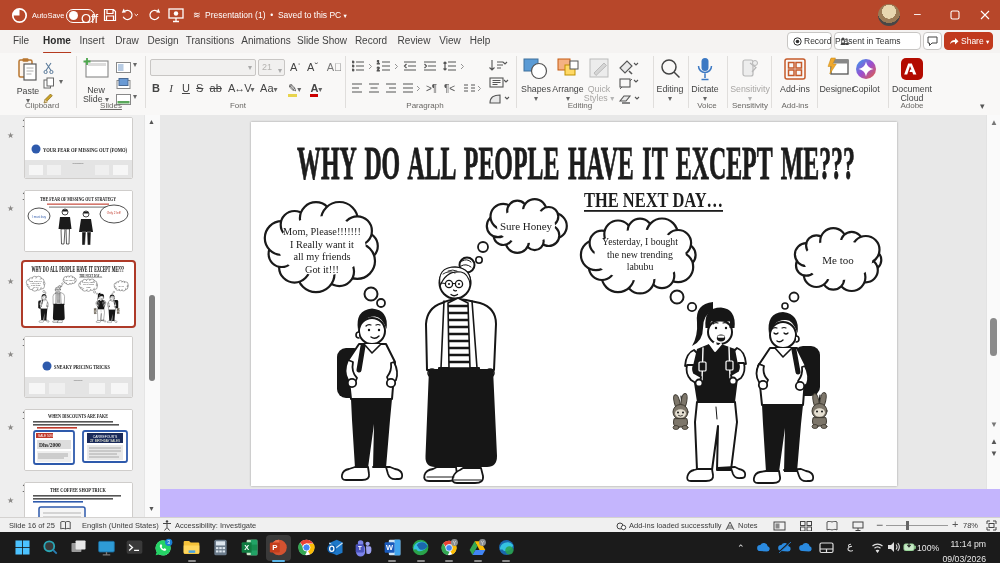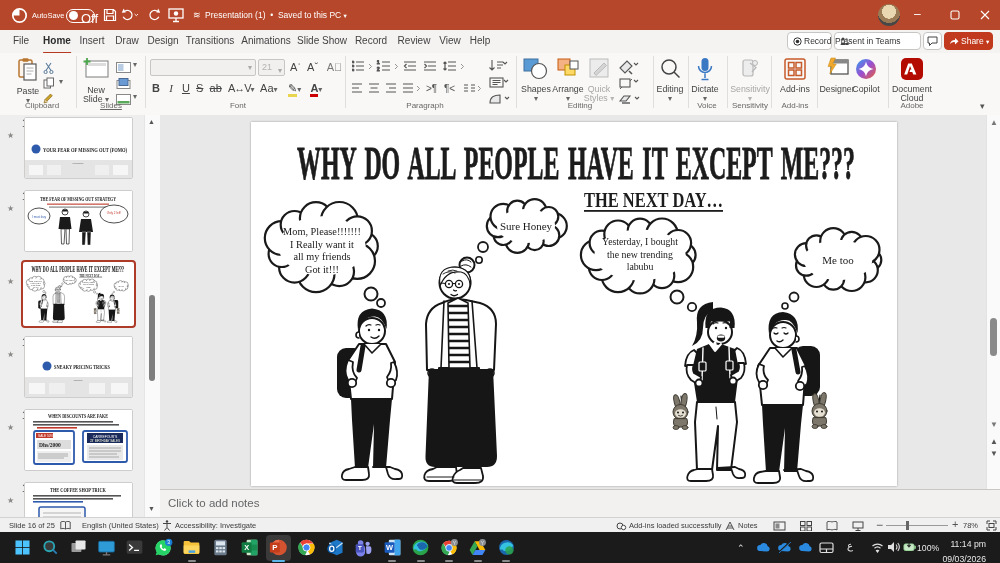"Click to add notes" div { html: <div> <div>Click to add notes</div> </div> -> none }
